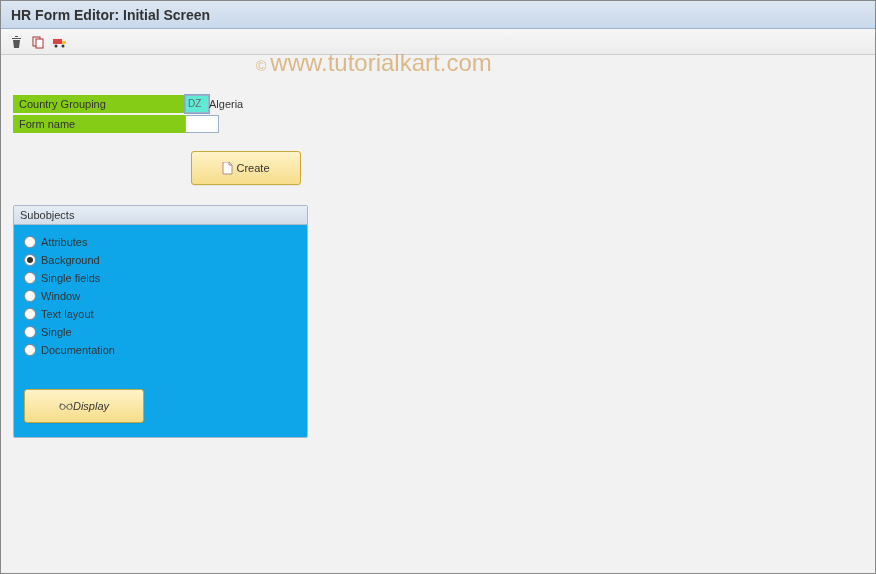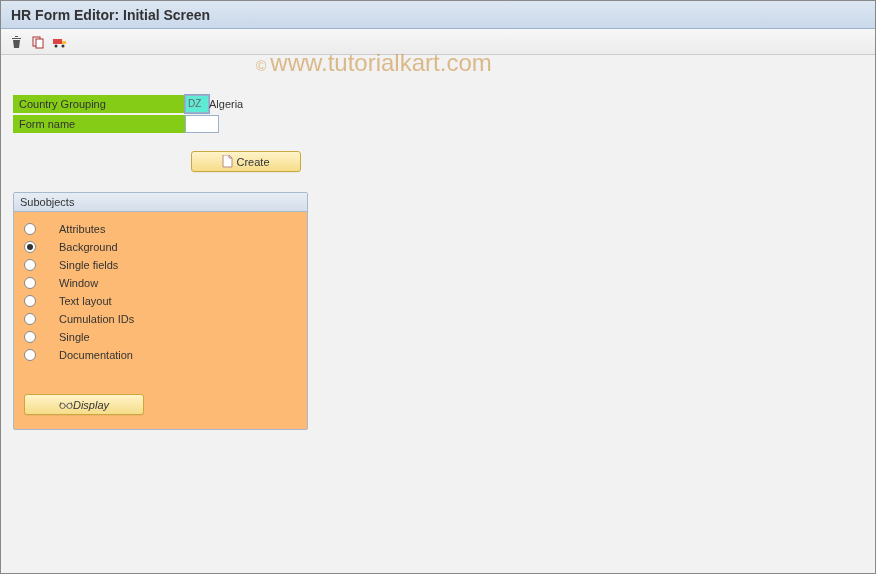"Create" .btn { height: 21px -> 34px }
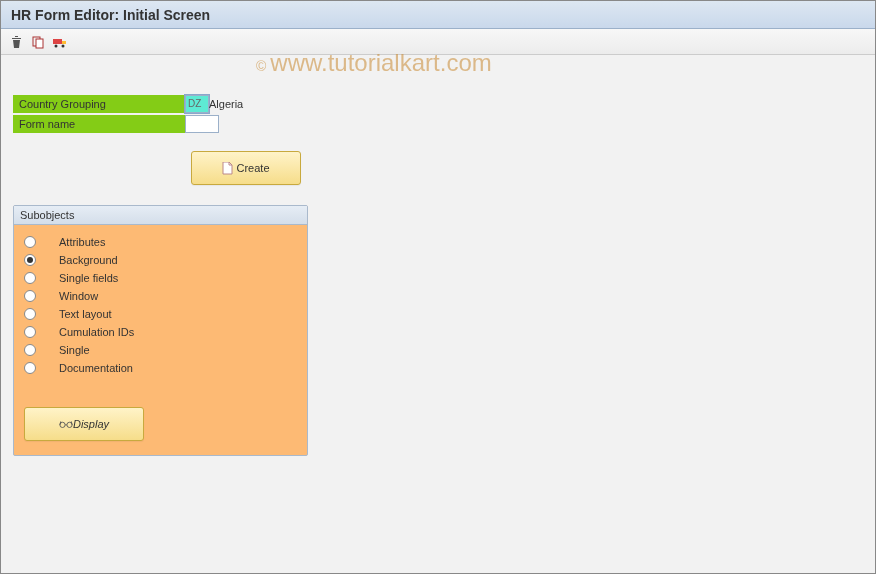"Subobjects" .groupbox { background: #fdba74 -> #0ea5e9 }
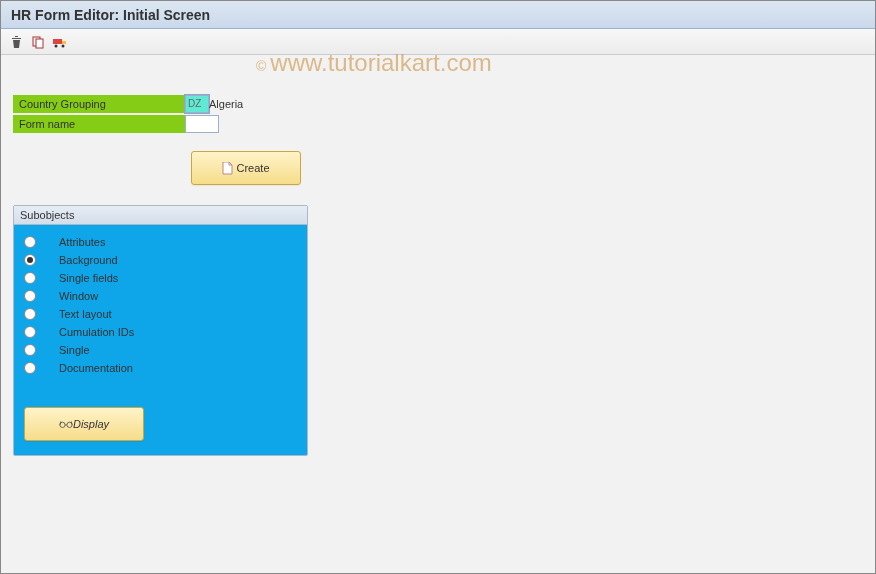"Attributes" .radio-item { gap: 23px -> 5px }
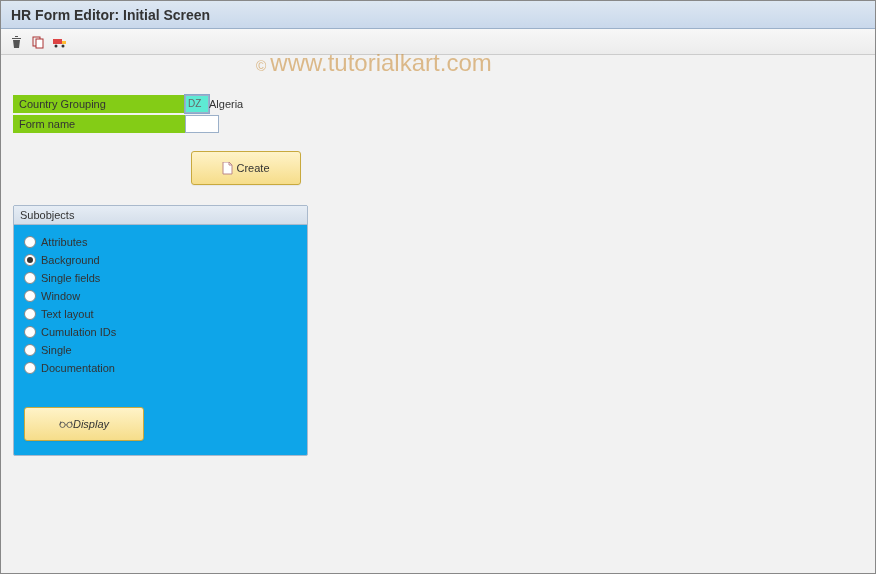"Cumulation IDs" label.radio-item { html: <label> <span></span> <span>Cumulation IDs</span> </label> -> none }
